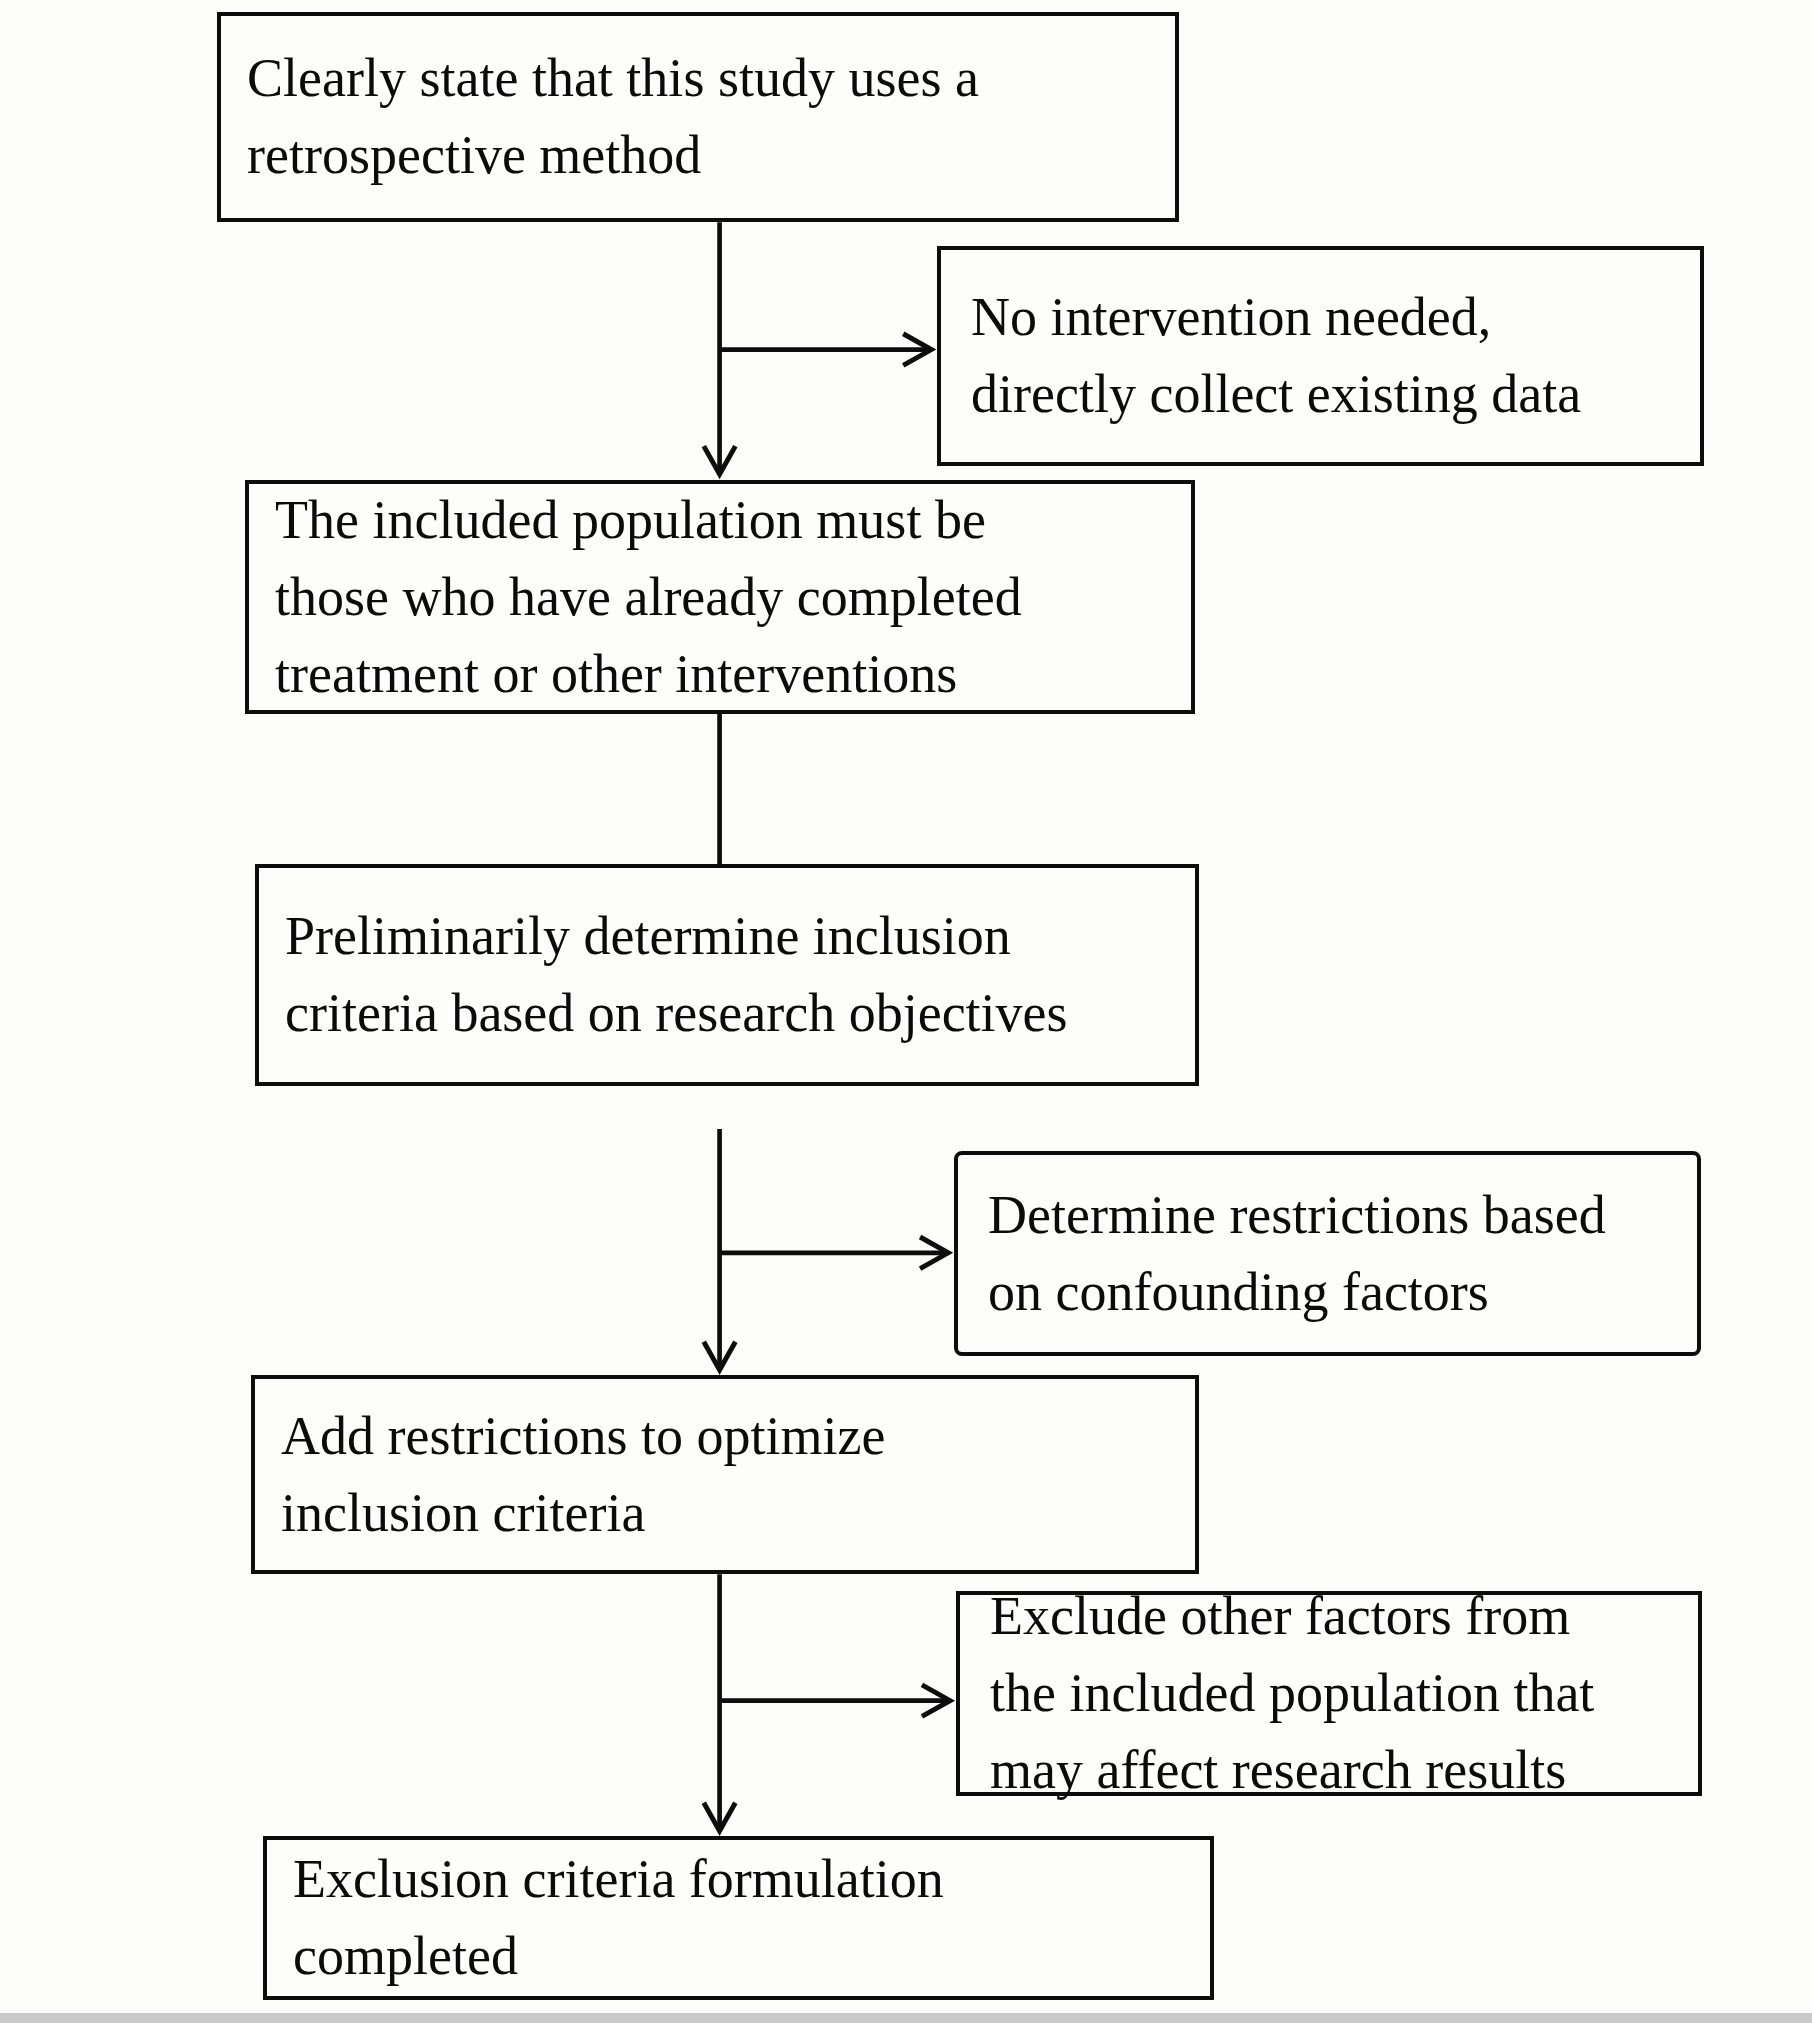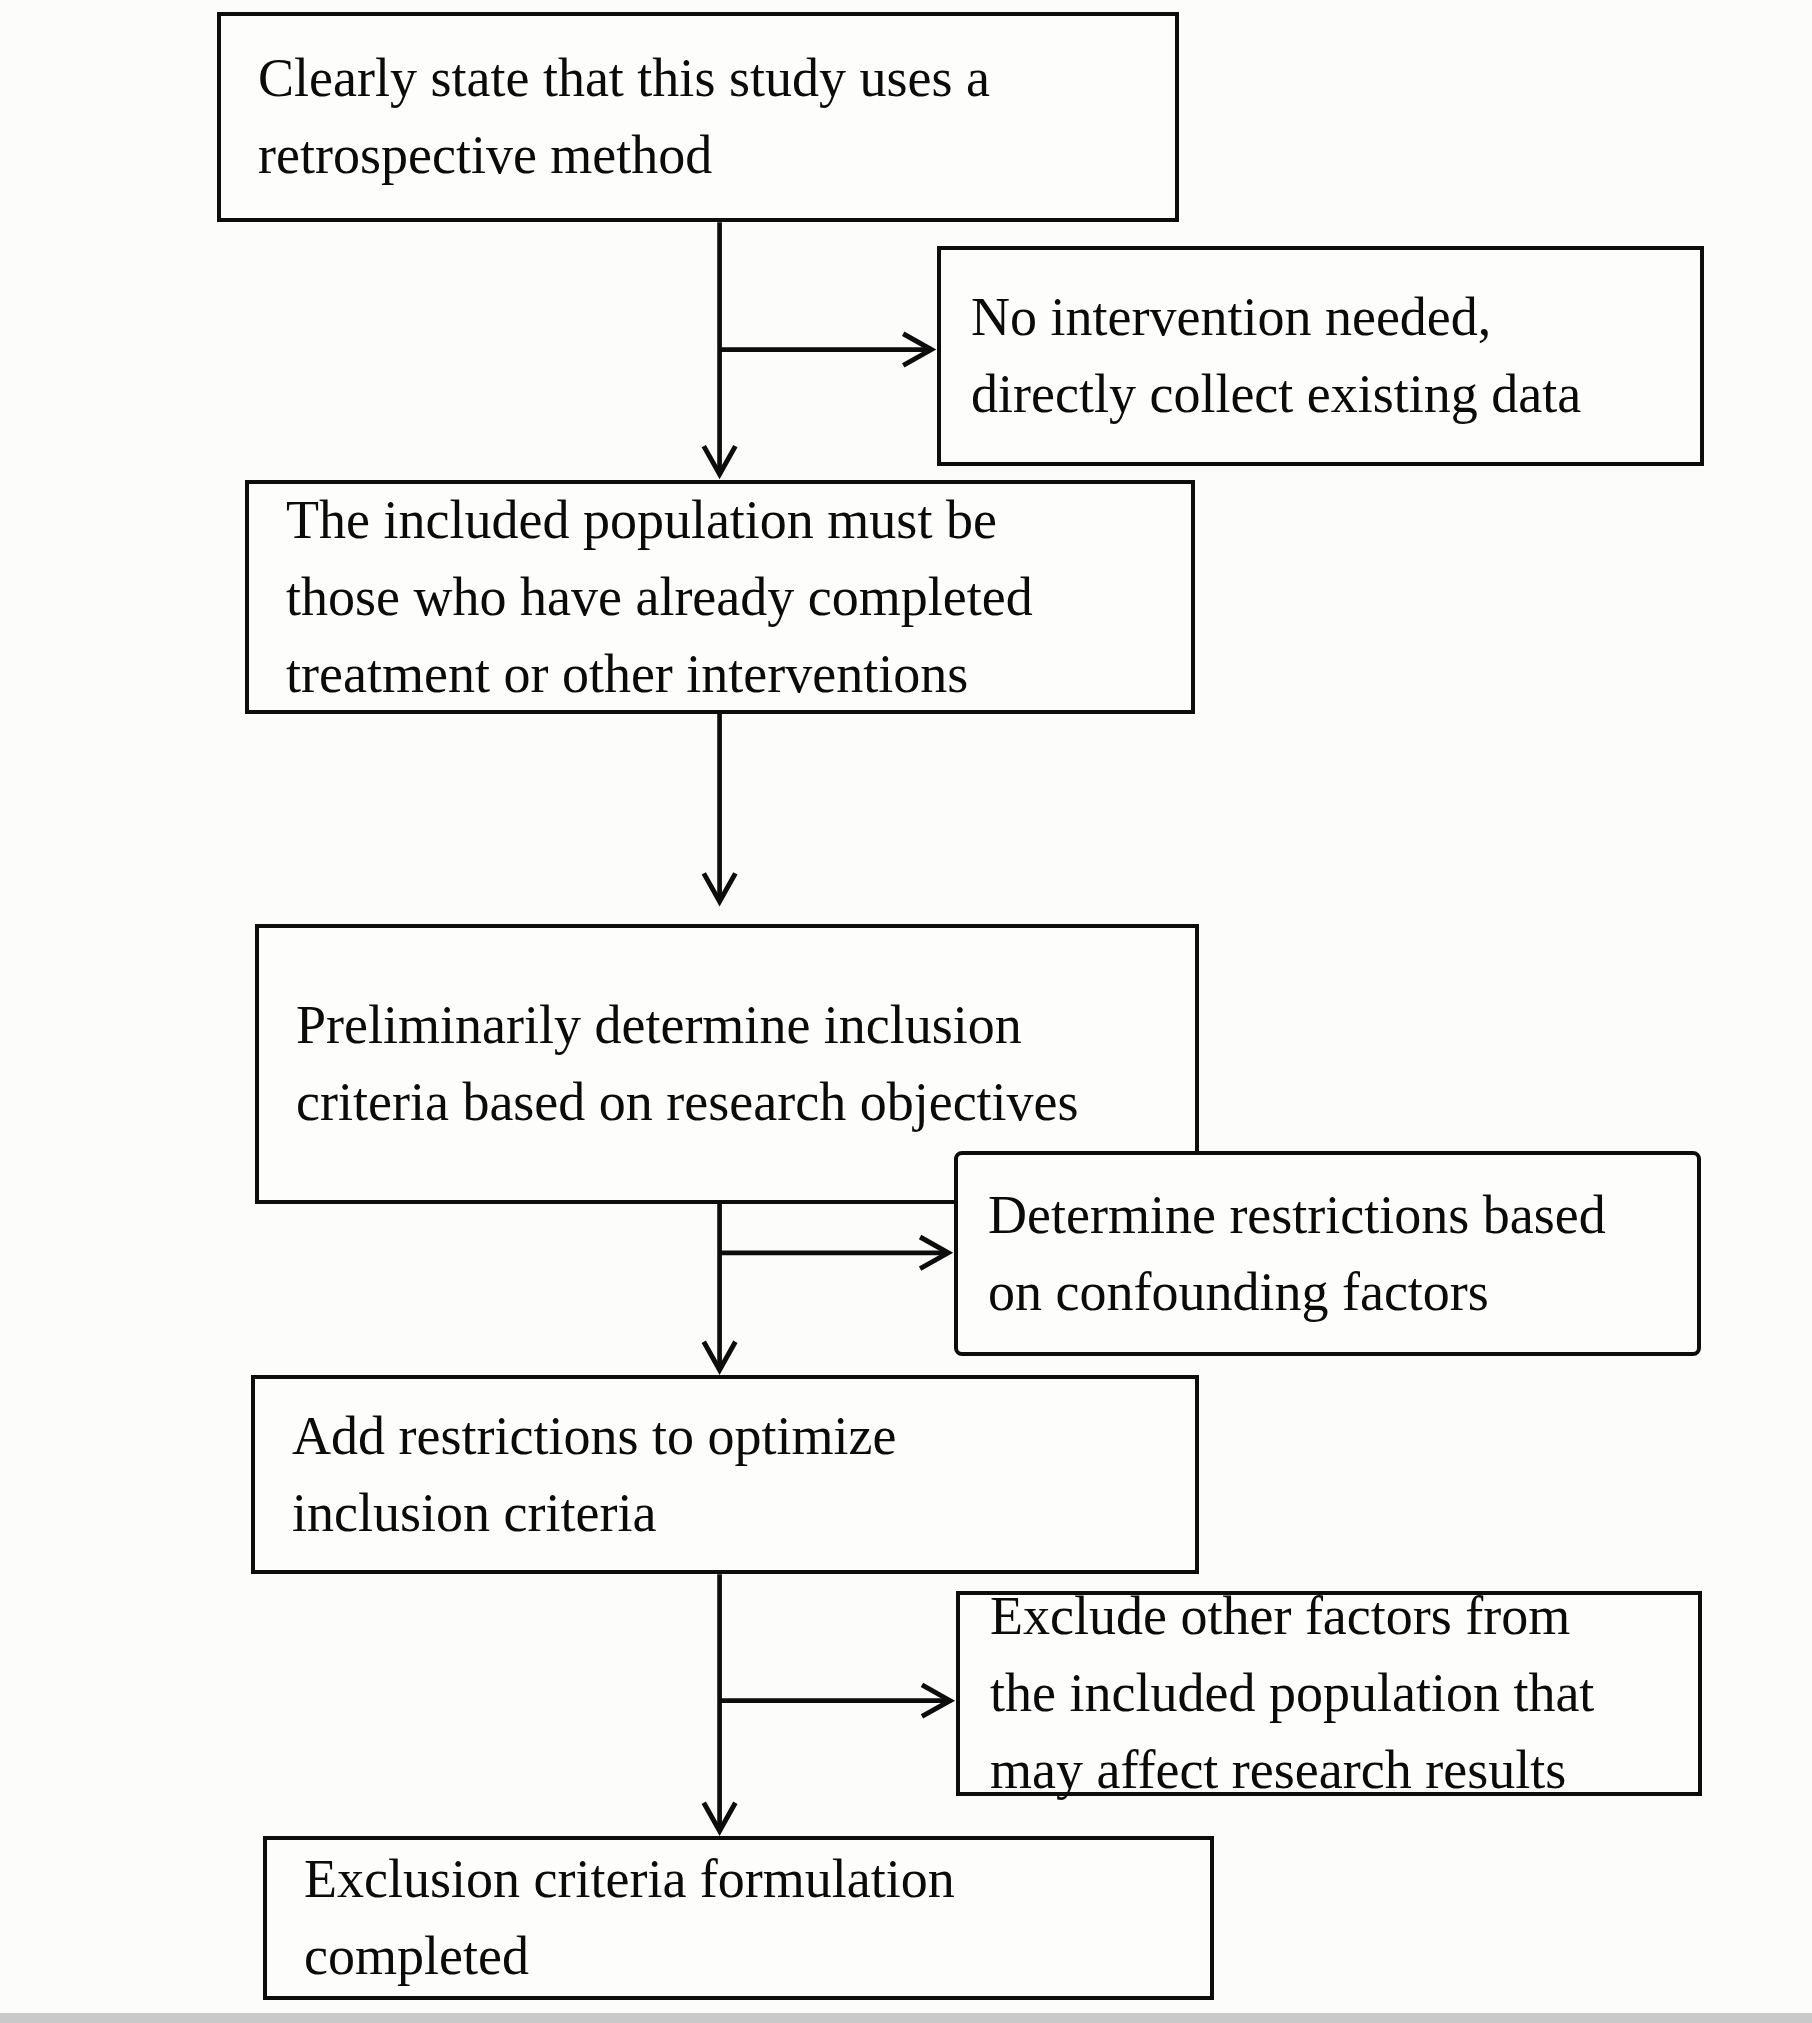"Clearly state that this study" .box-text { padding-left: 37px -> 26px }
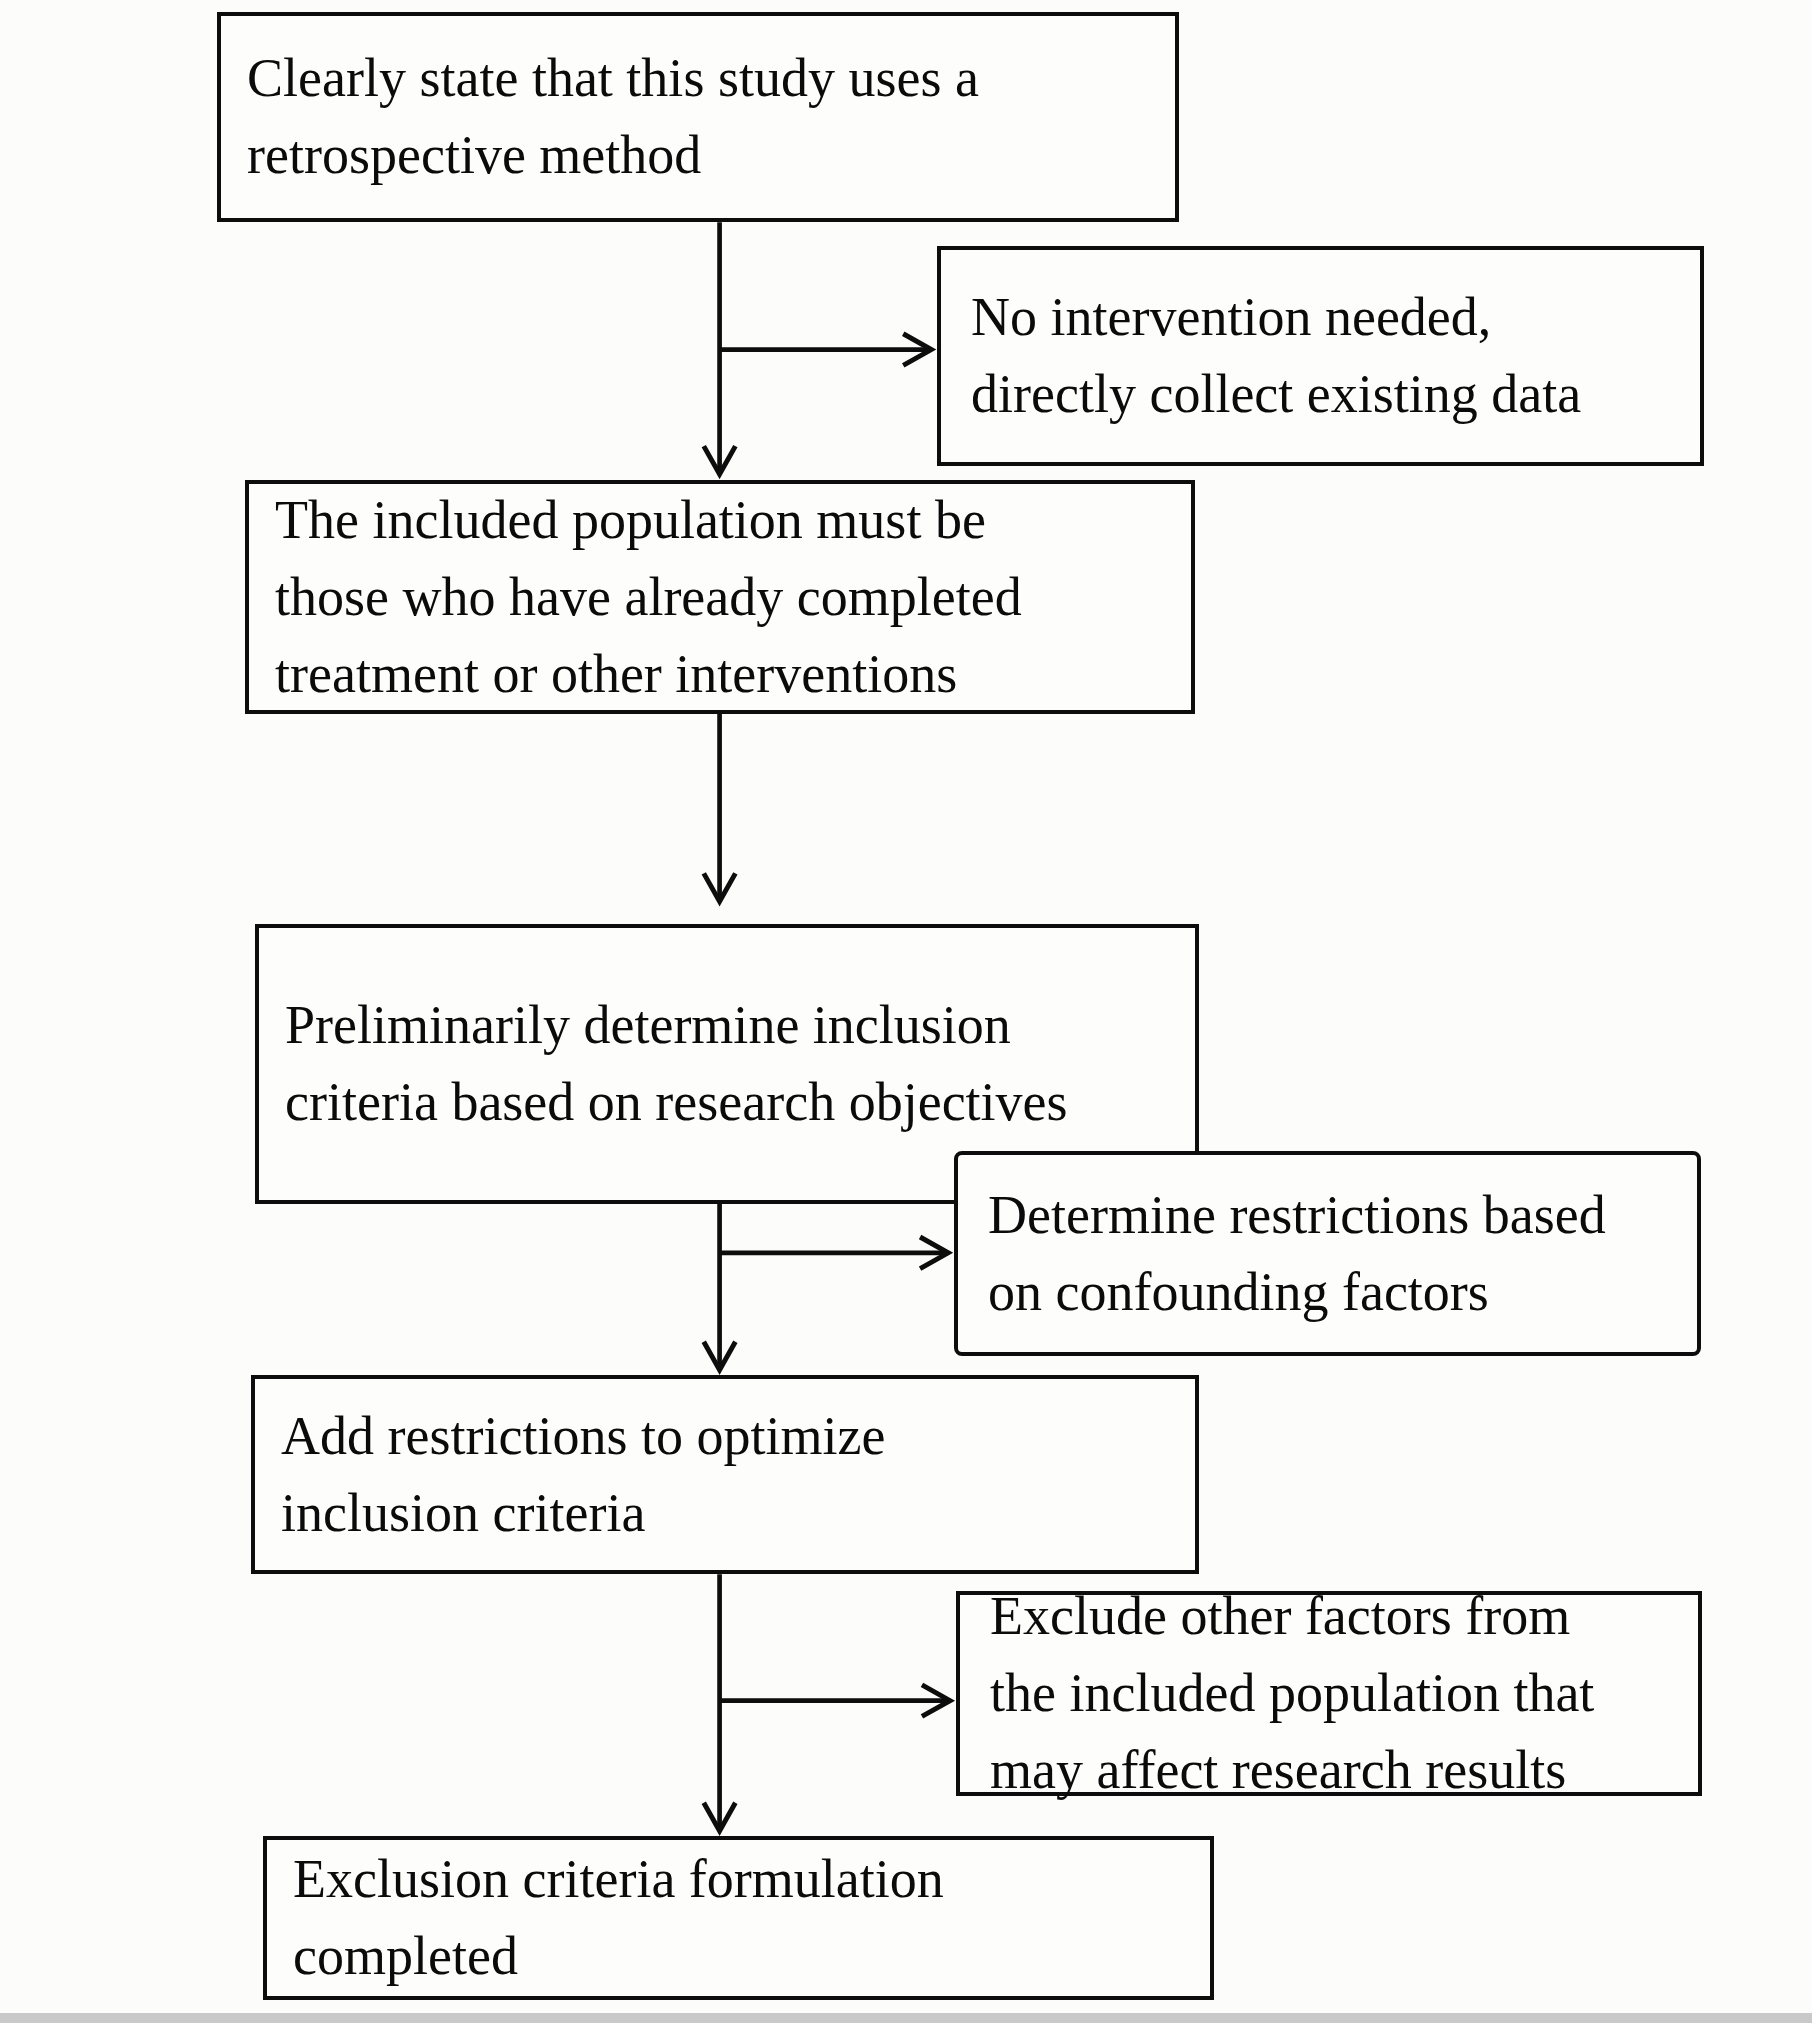"Preliminarily determine inclusion" div.box { height: 280px -> 222px; top: 924px -> 864px }
